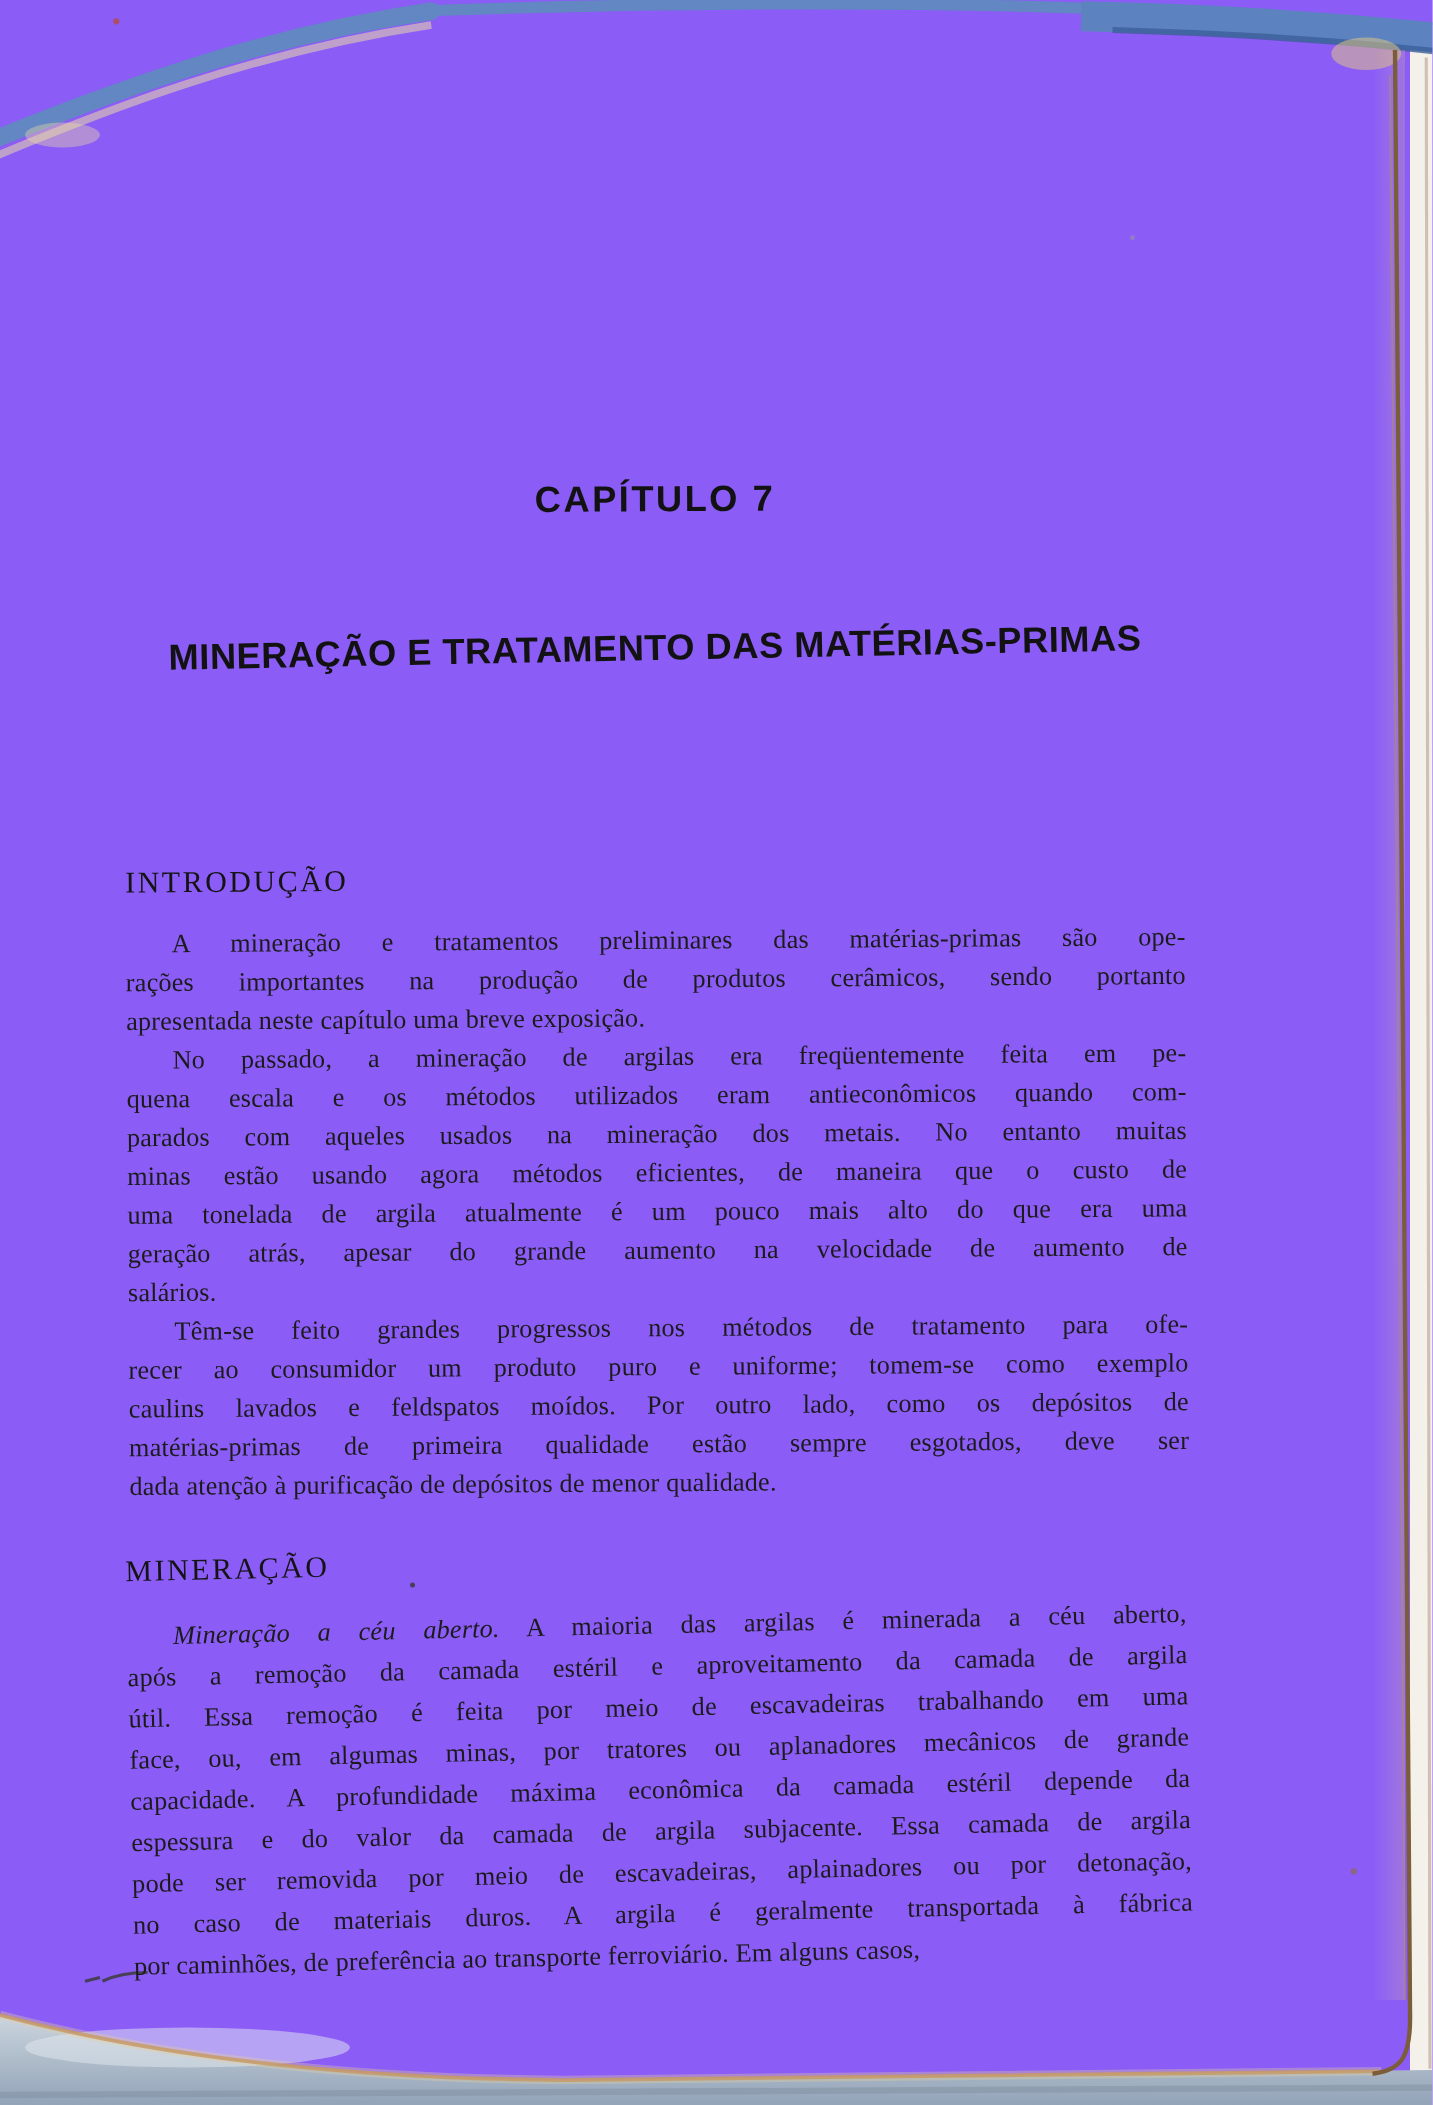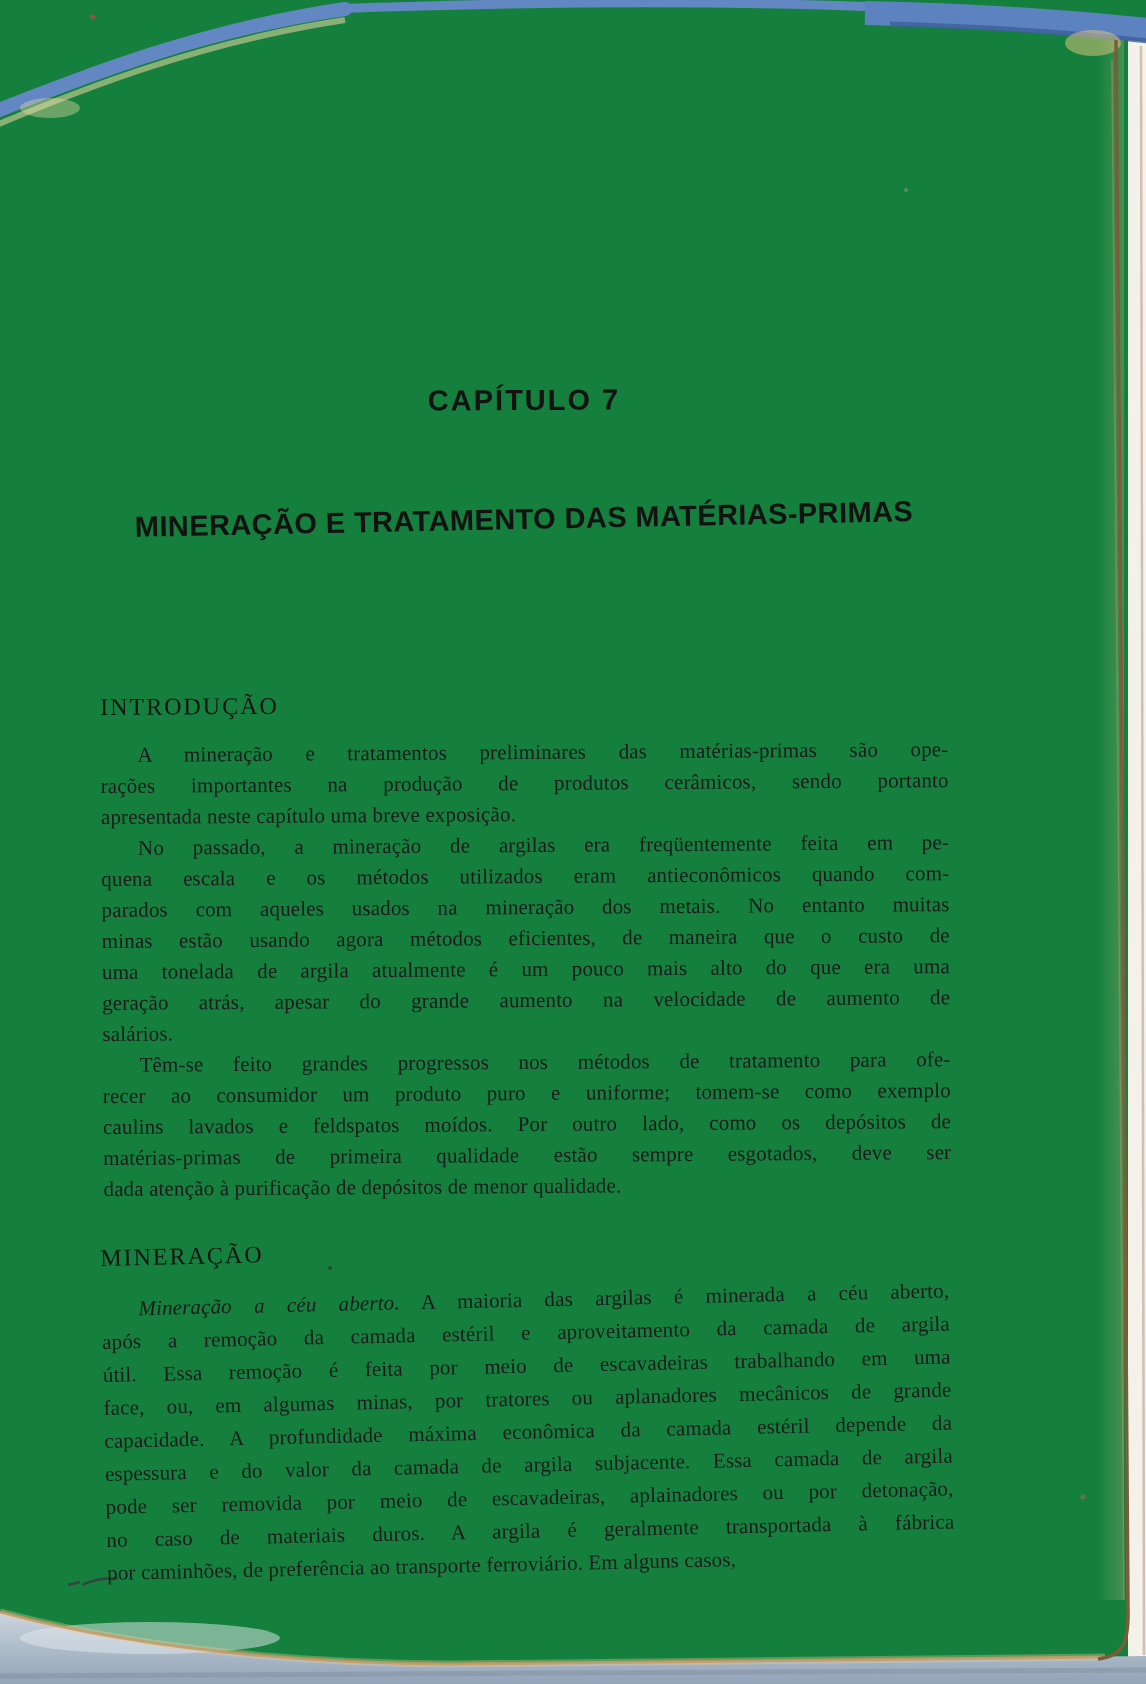"CAPÍTULO 7" .stage { background: #15803d -> #8b5cf6 }
